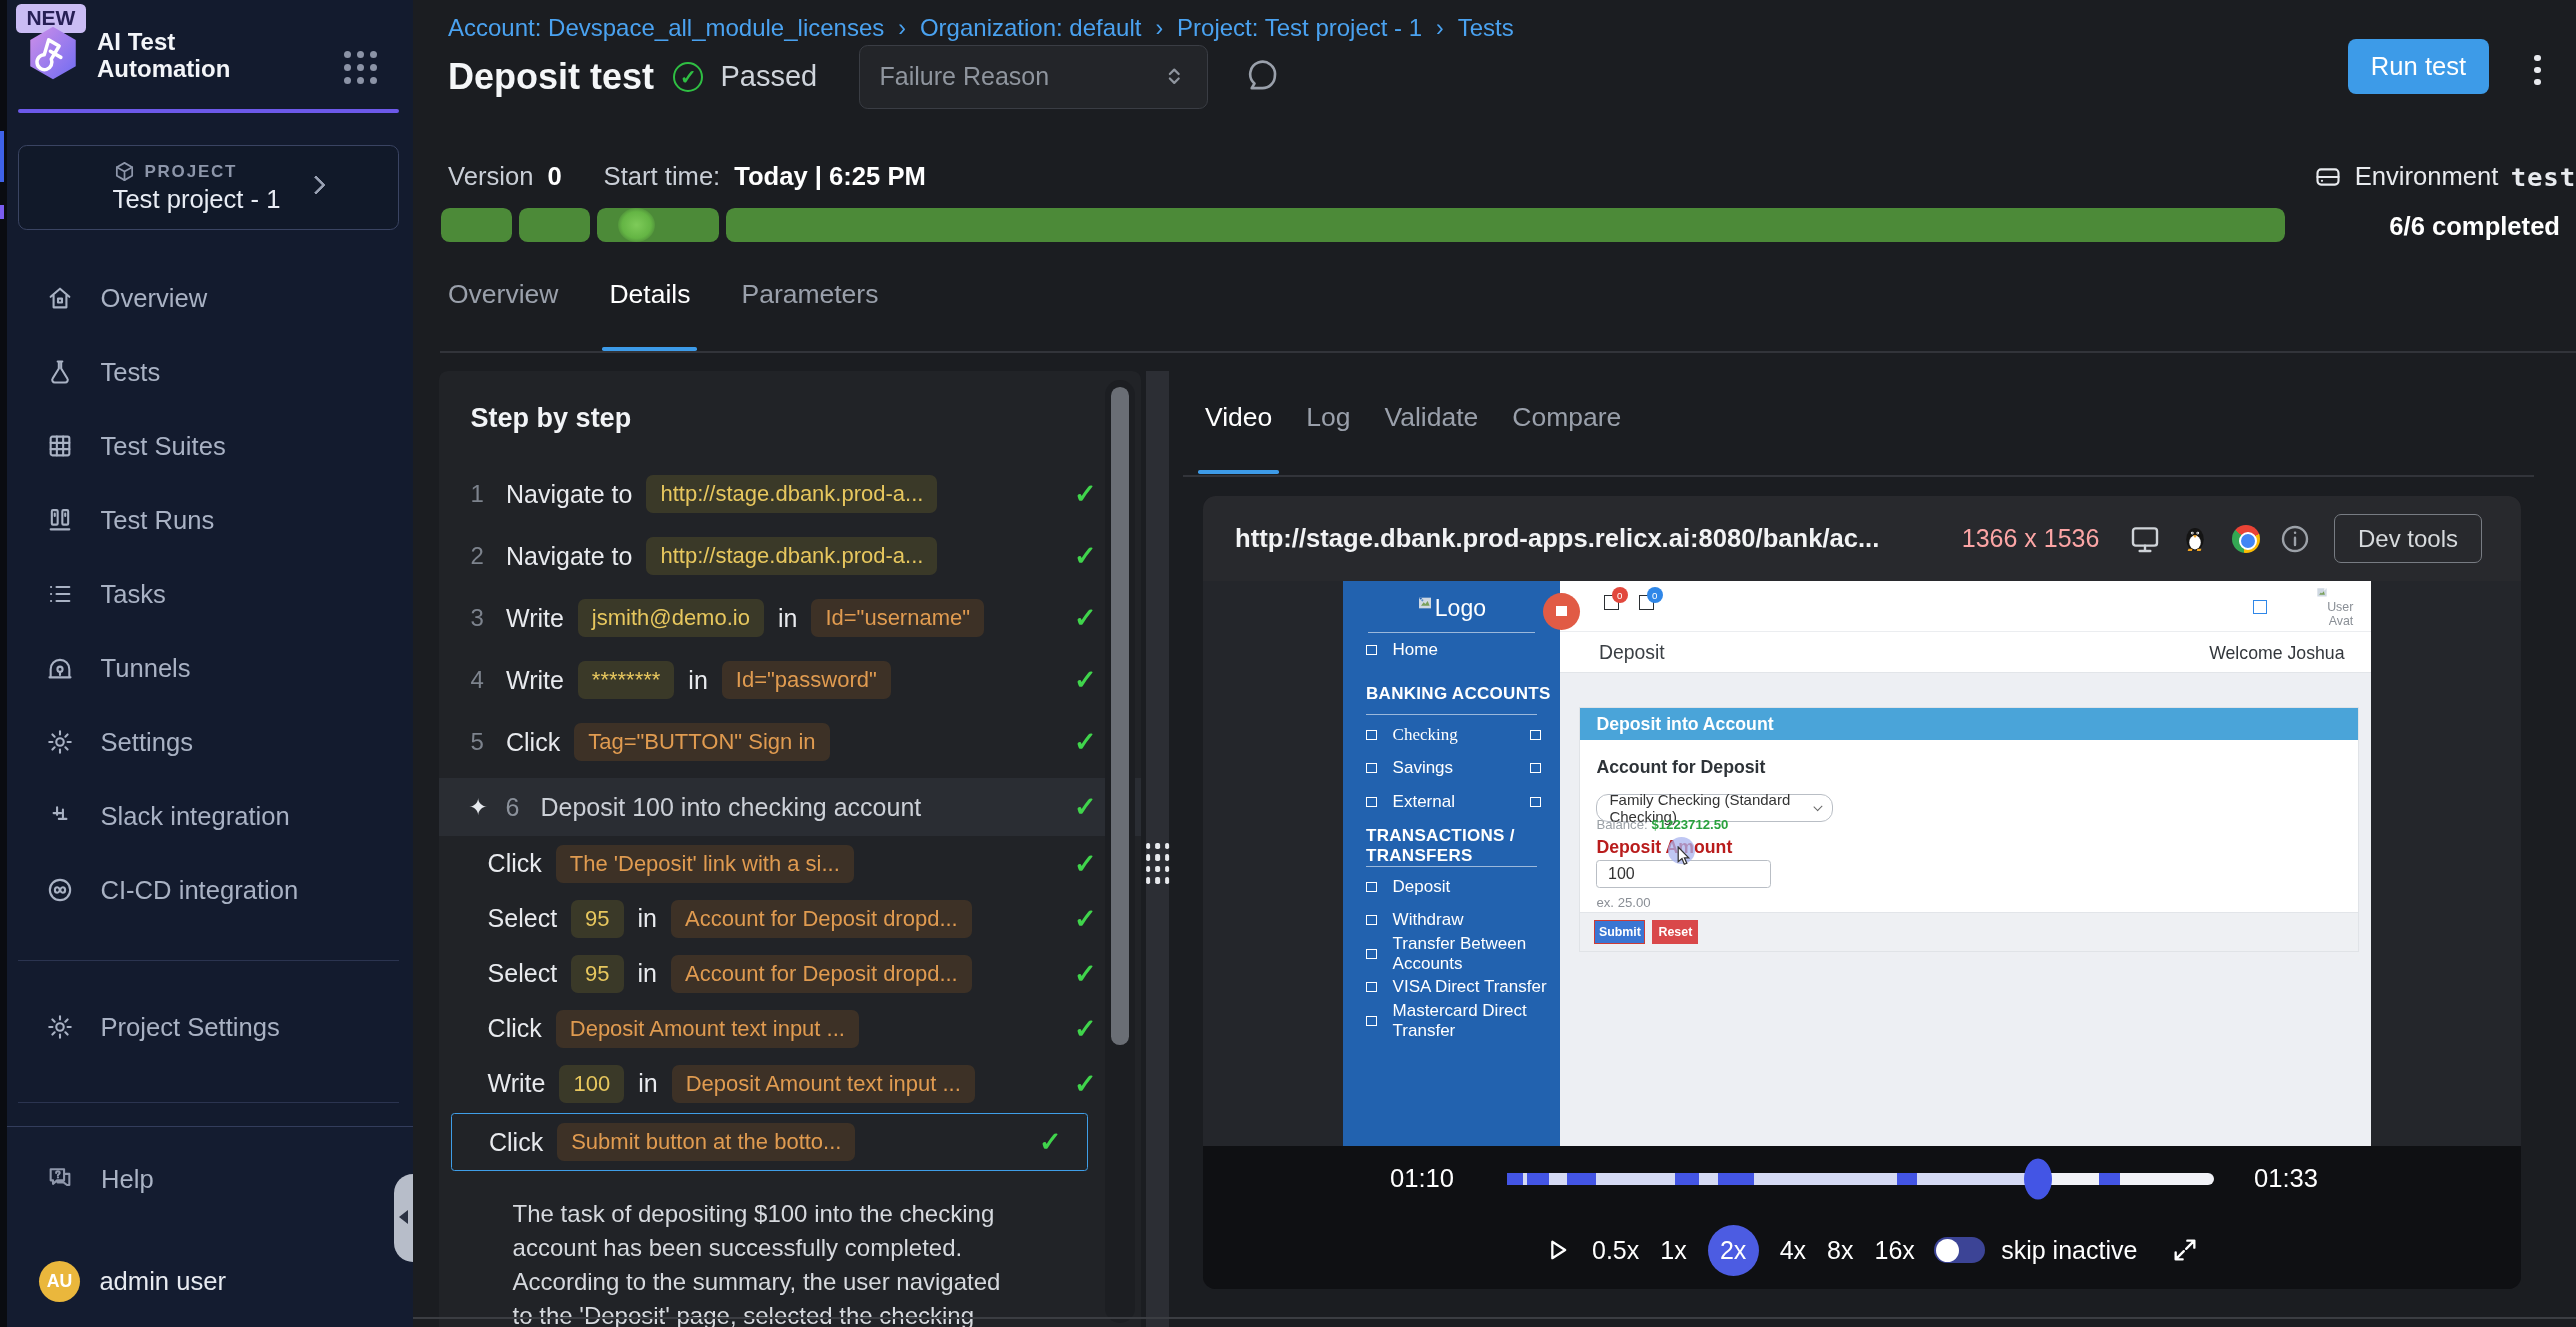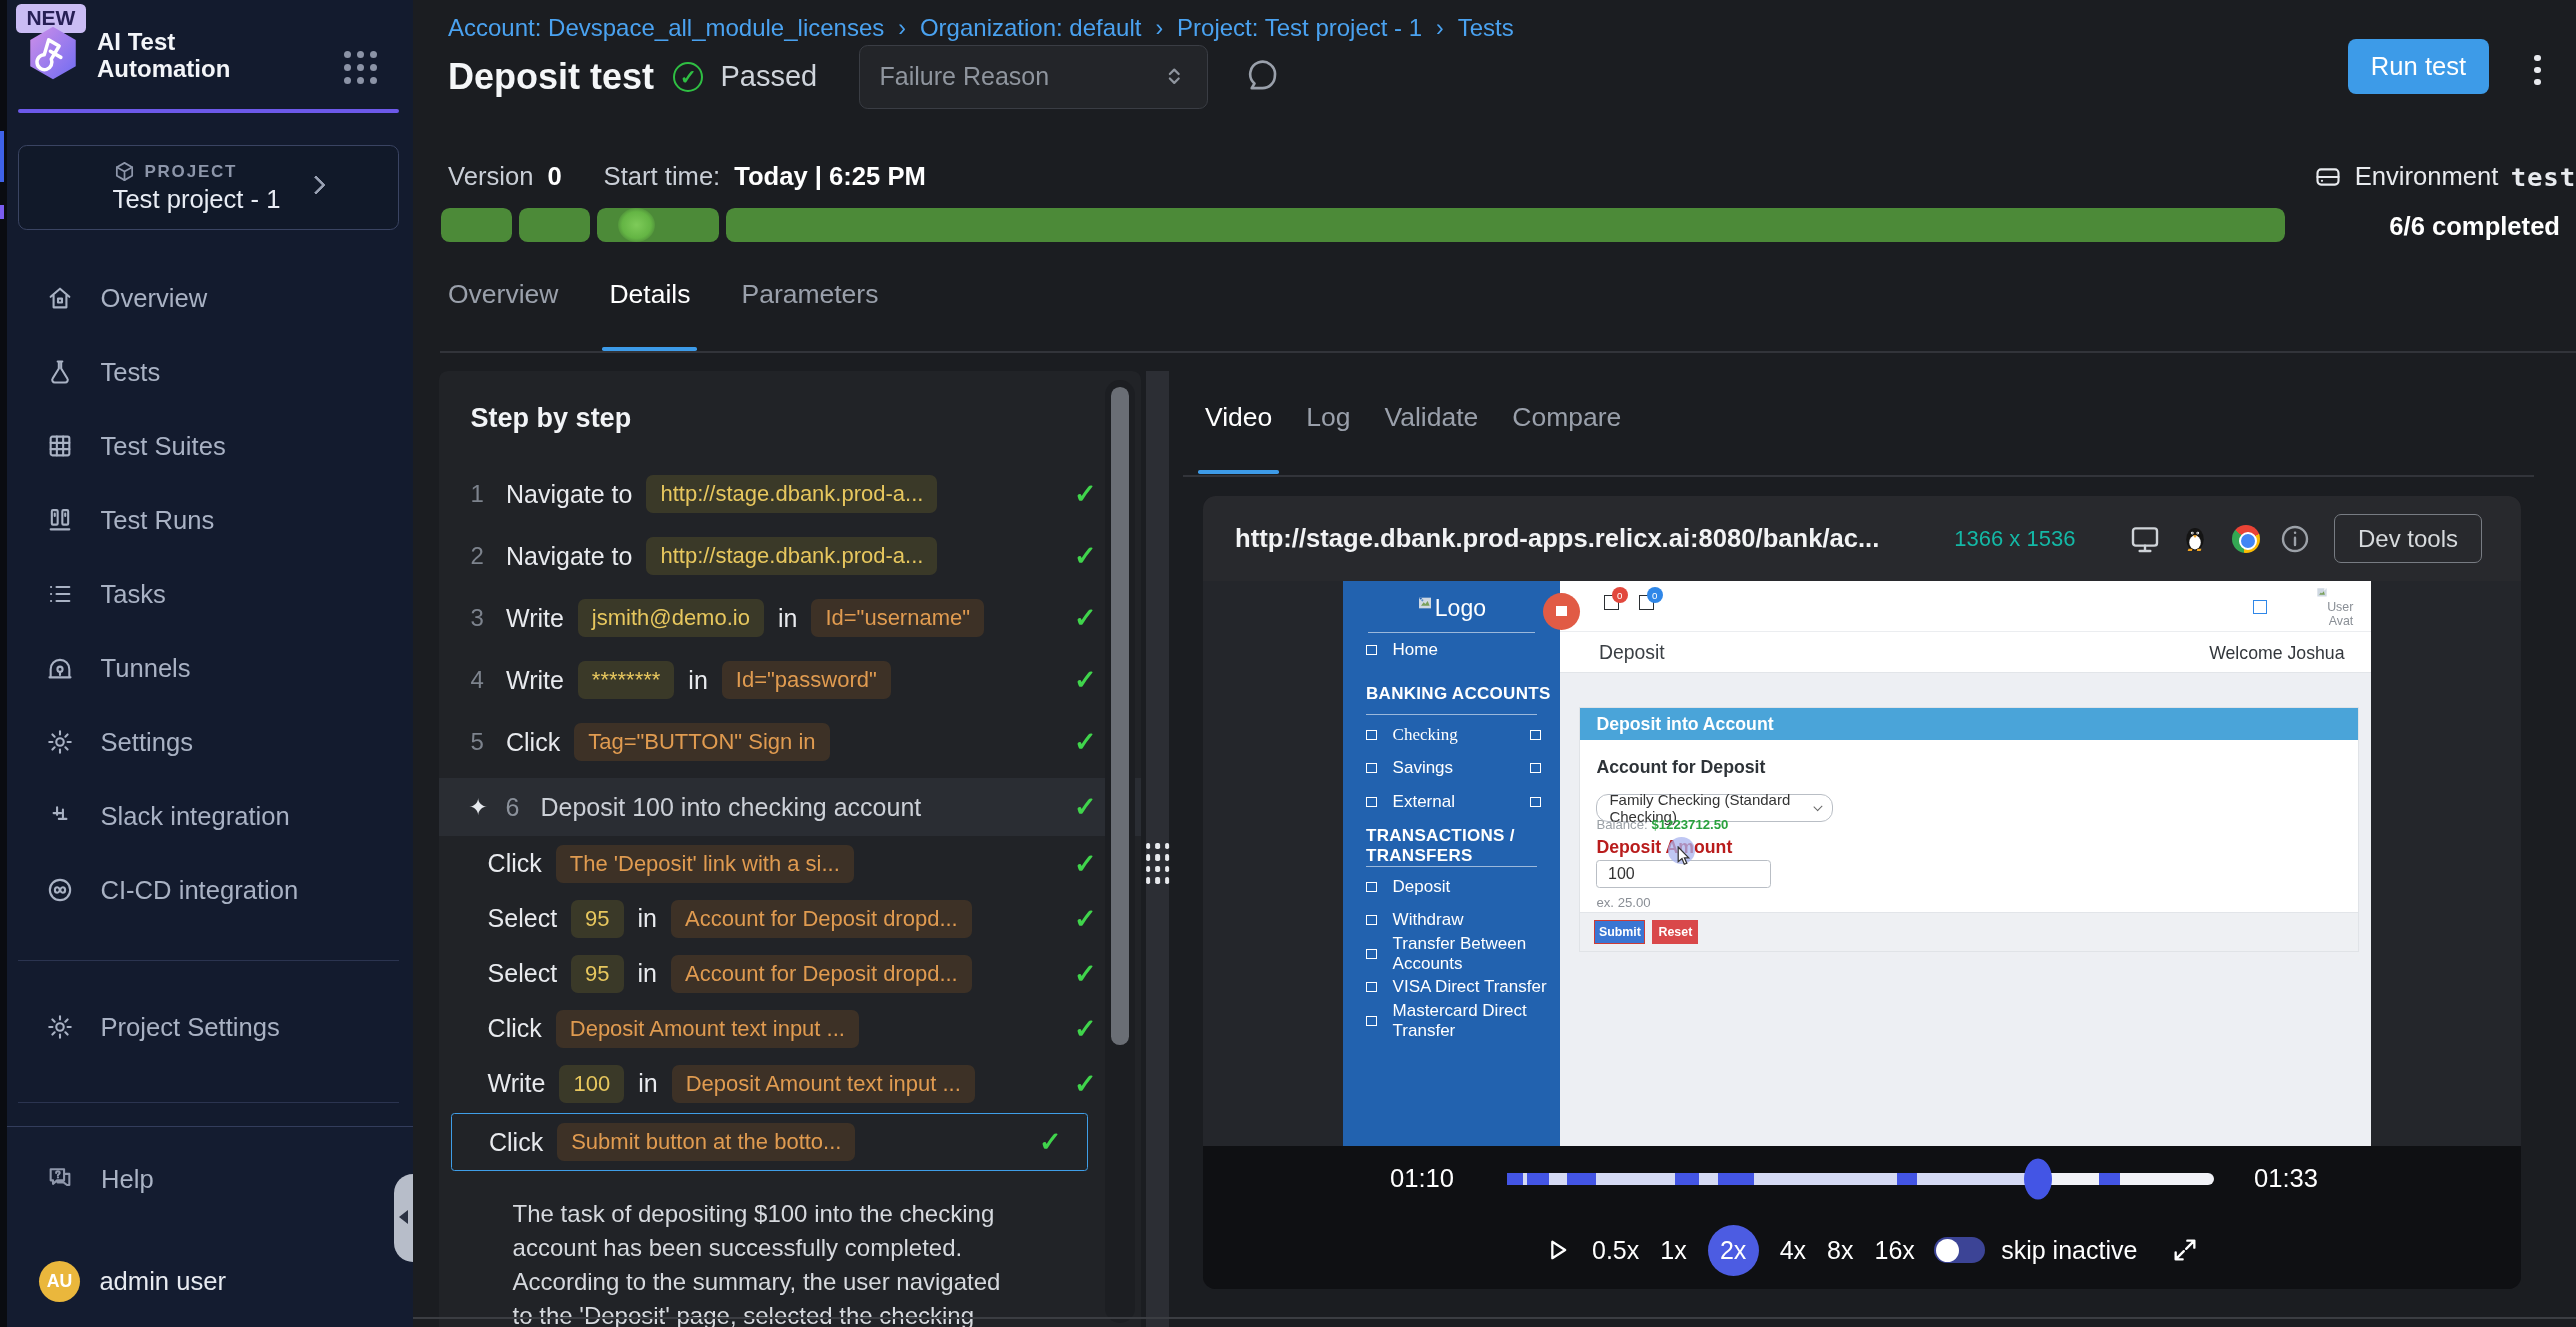"1366 x 1536" .res-text { color: #14b8a6 -> #fca5a5; font-size: 22px -> 25px; margin-right: 34px -> 10px }
